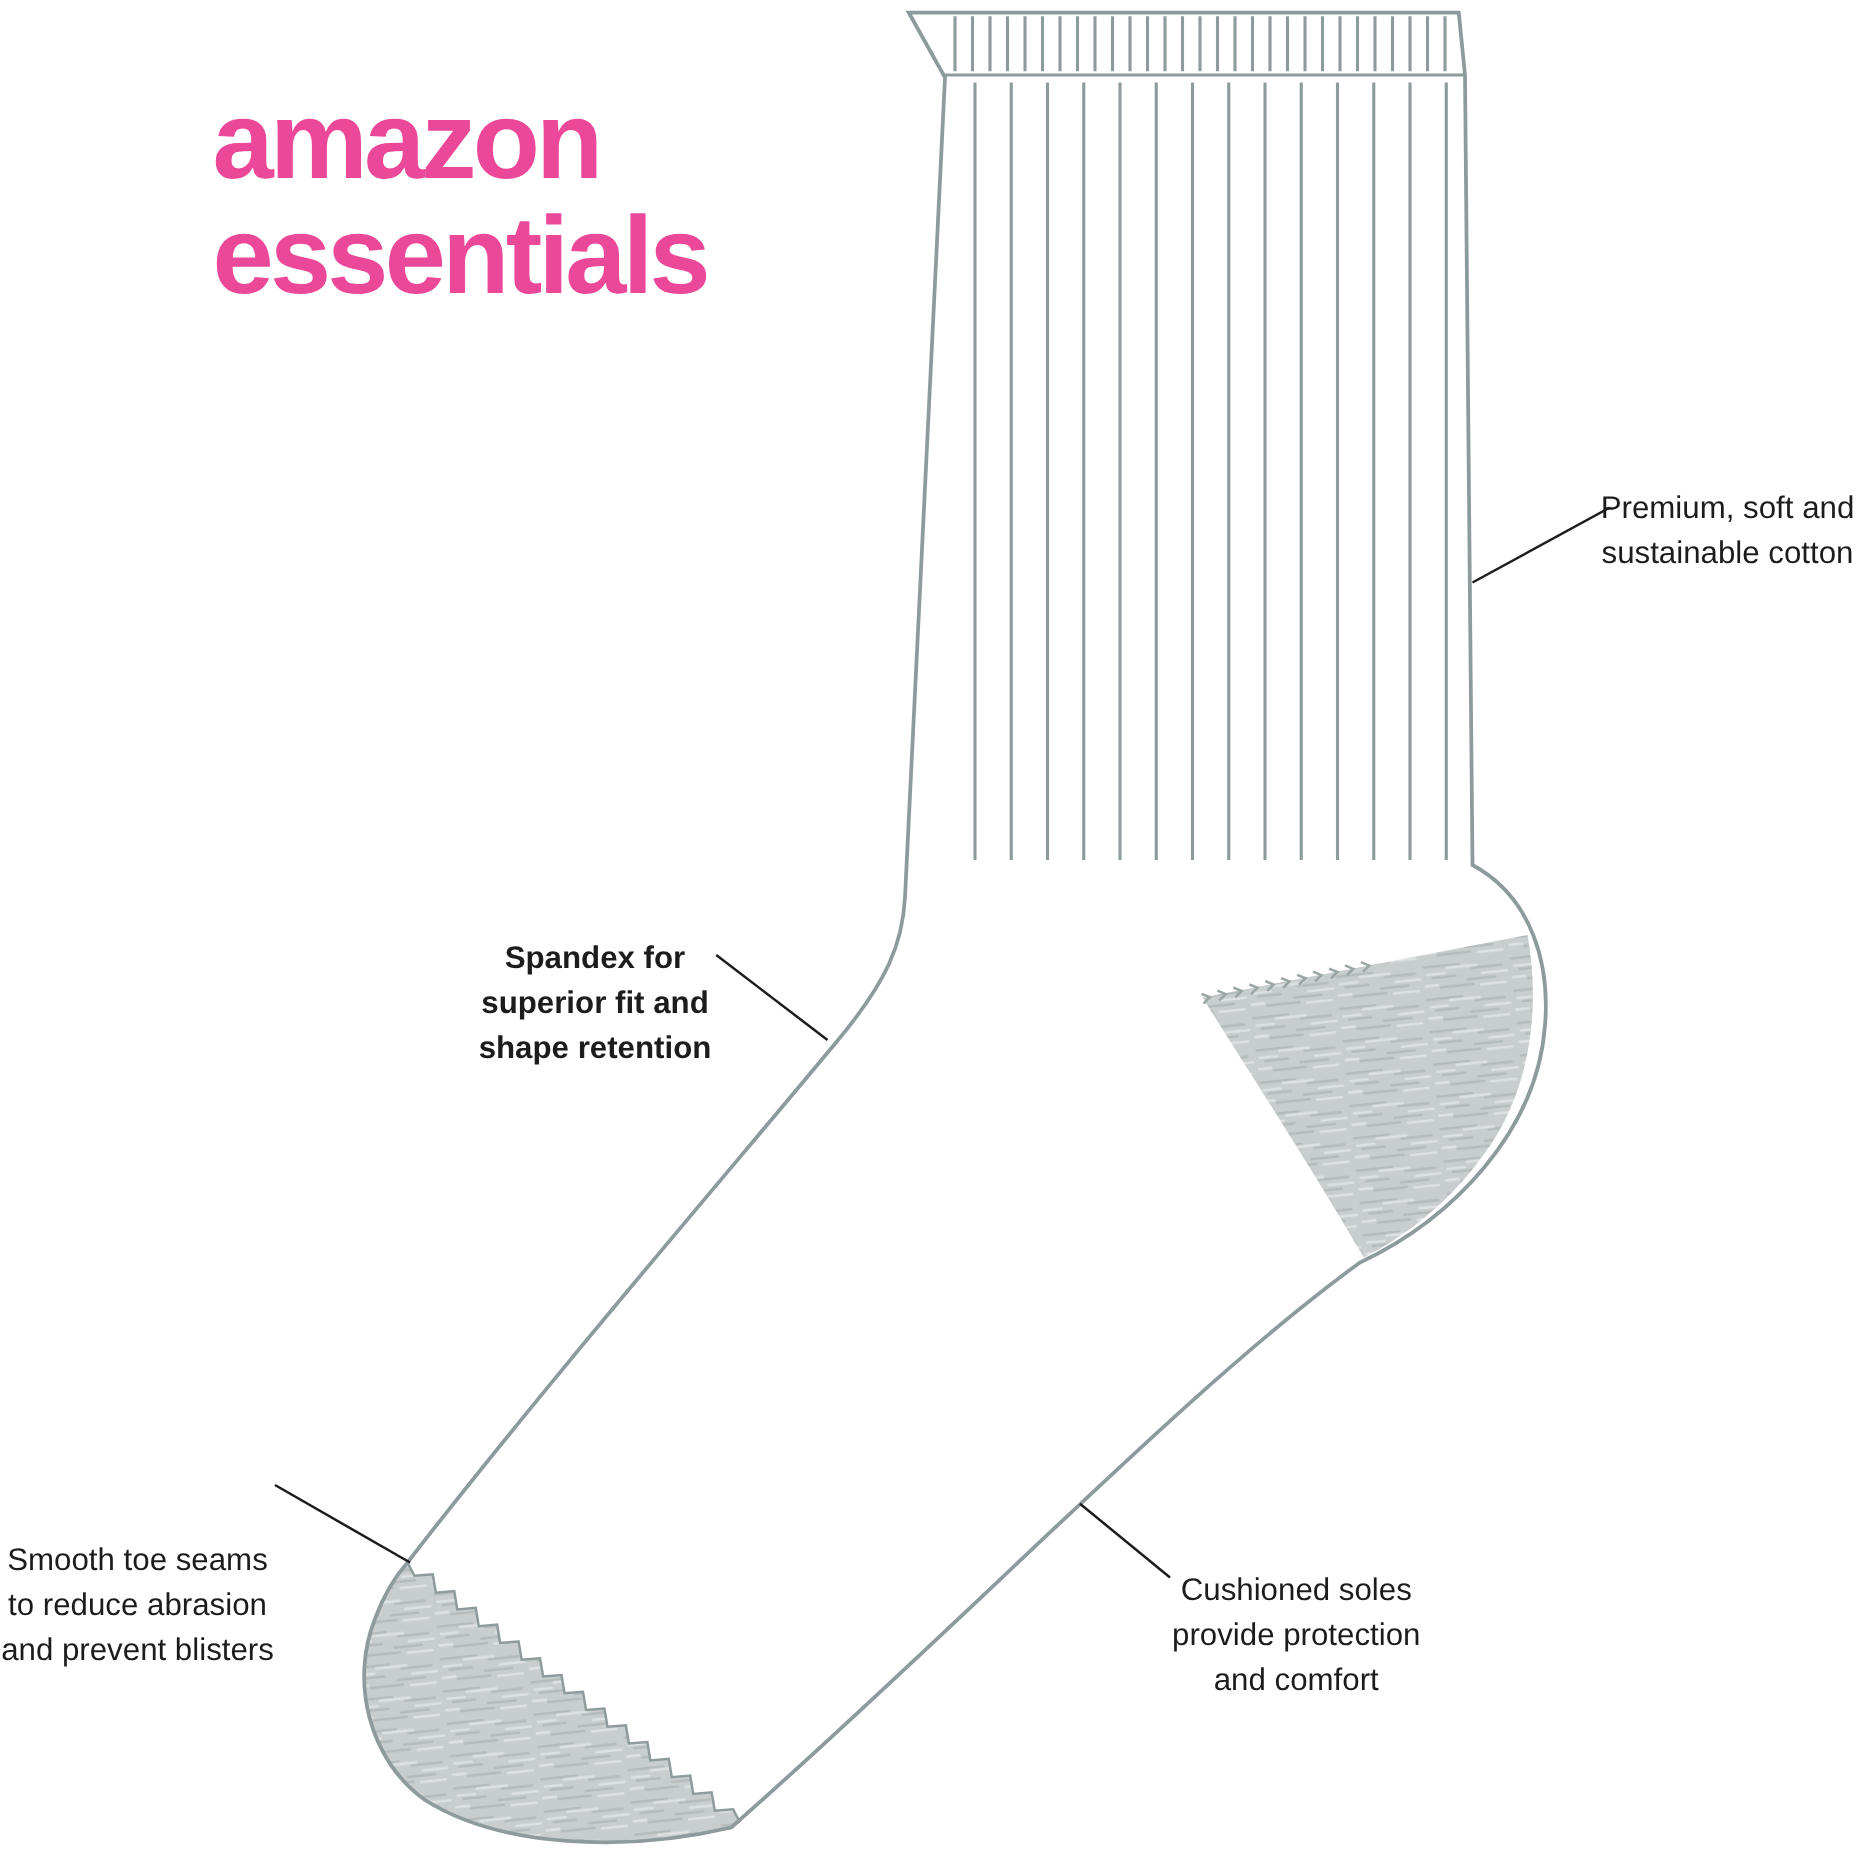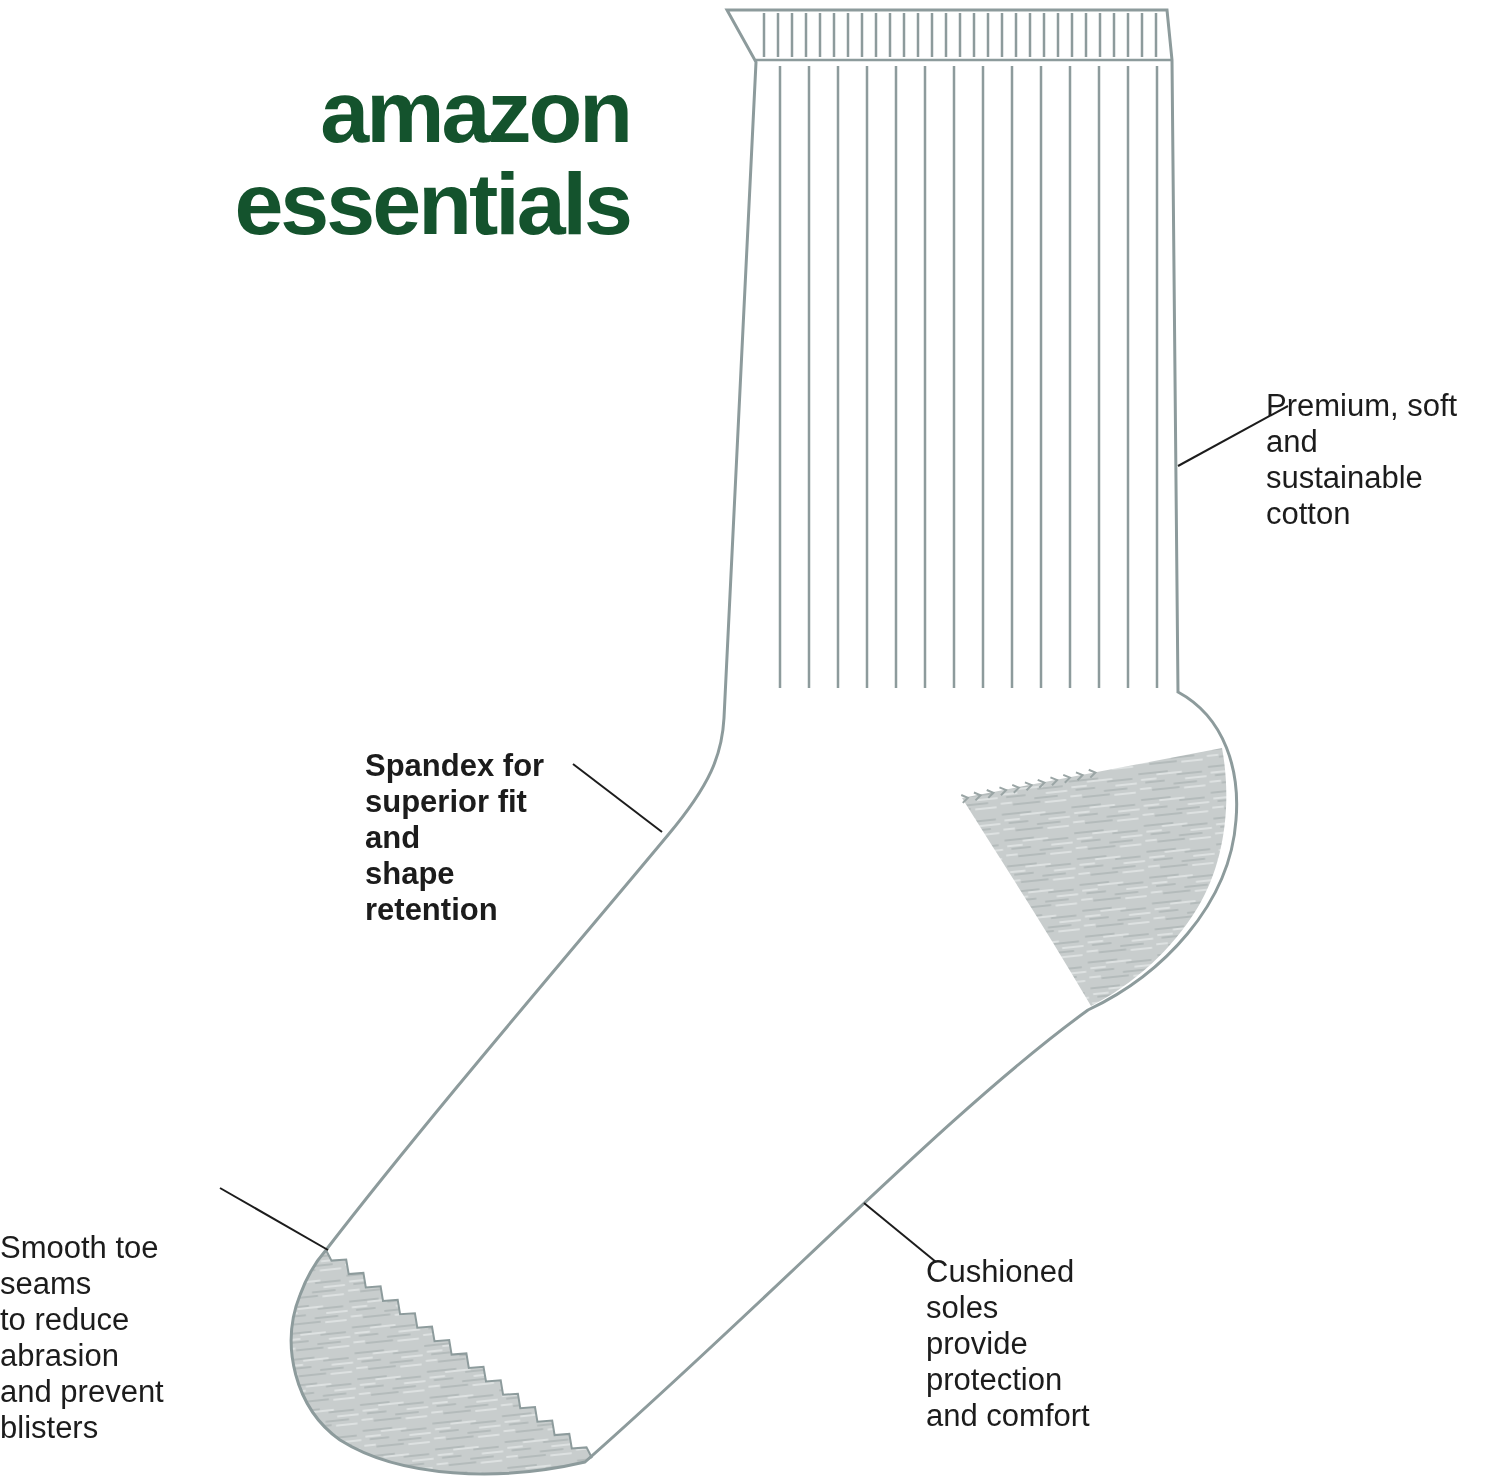"amazon" .brand { color: #14532d -> #ec4899; text-align: right -> left }
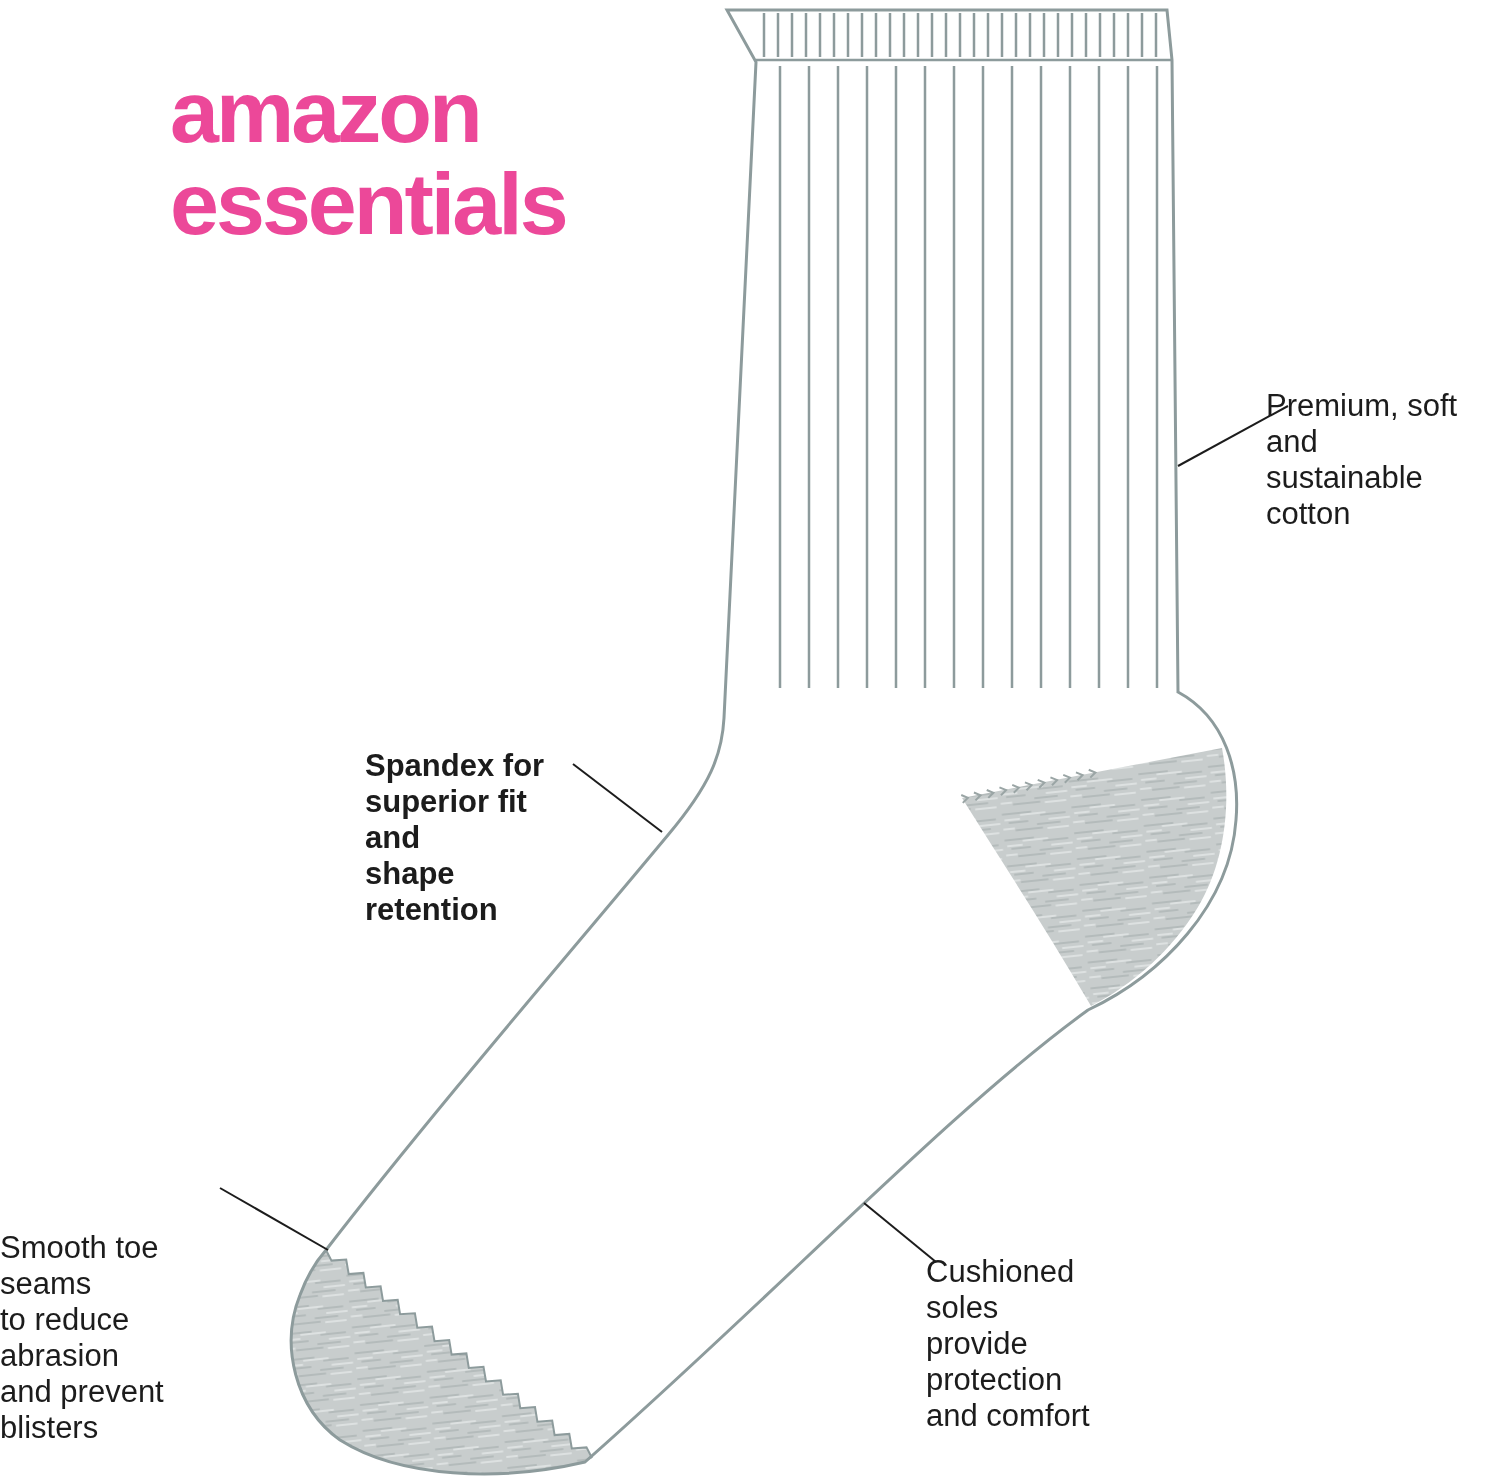"Premium, soft and" .callout { font-size: 31px -> 25px; text-align: none -> center }
